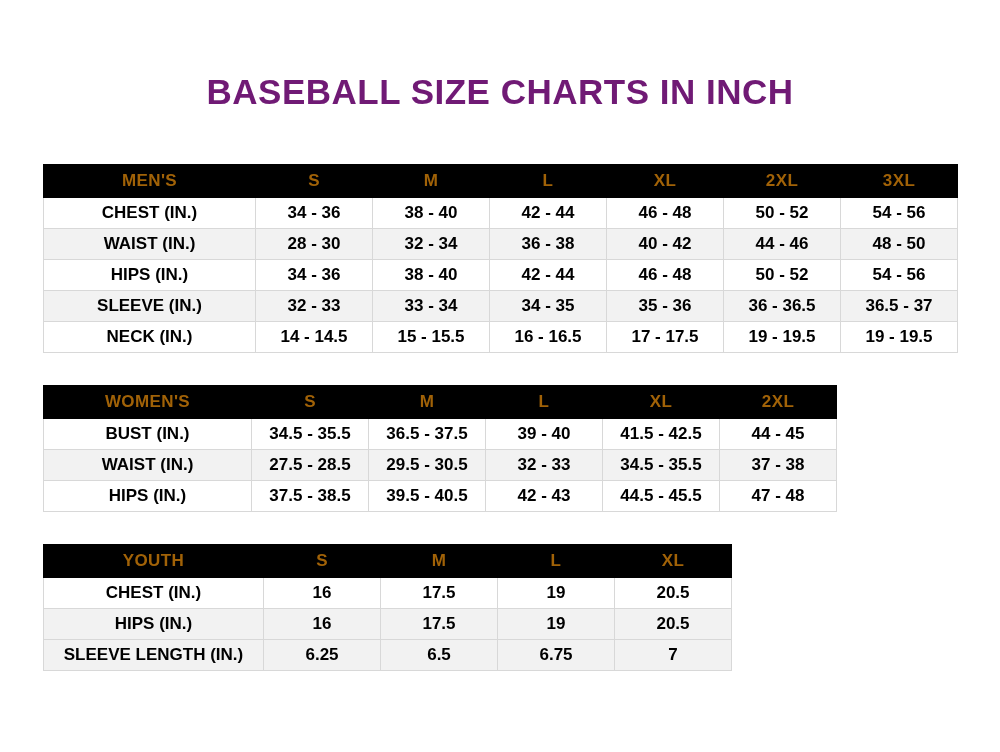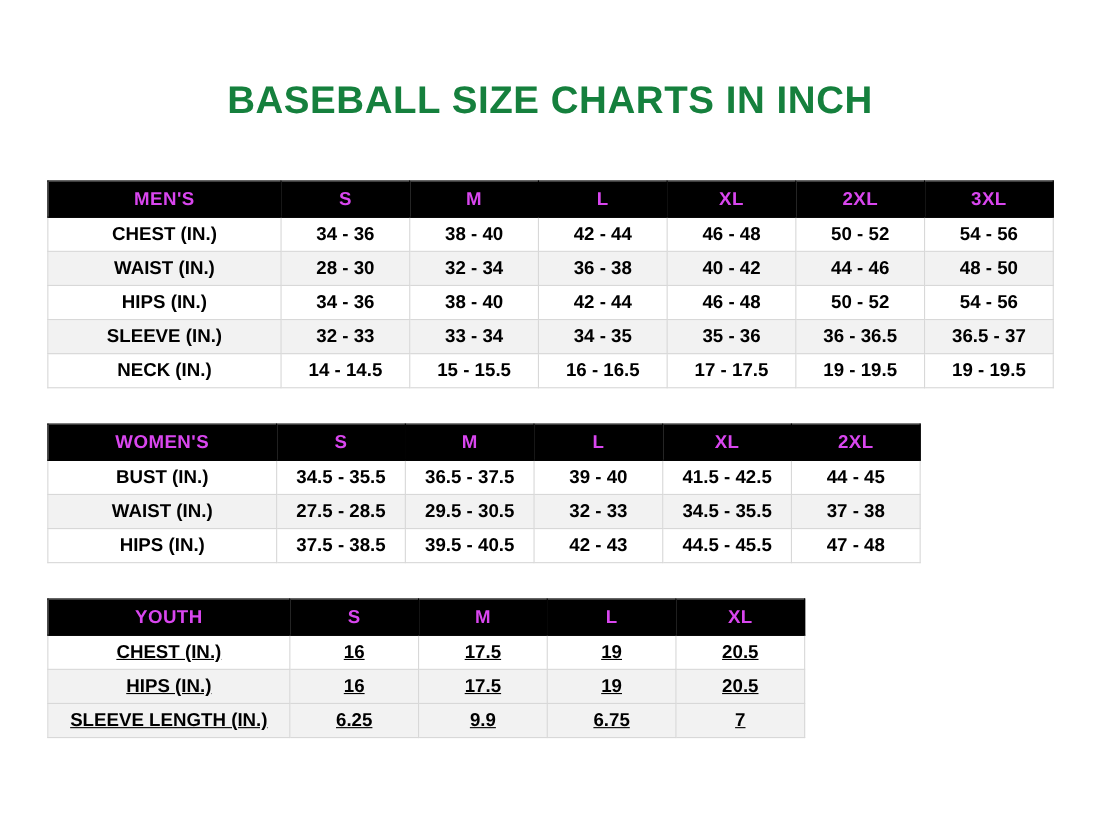"BASEBALL SIZE CHARTS IN INCH" .title { color: #15803d -> #701a75 }
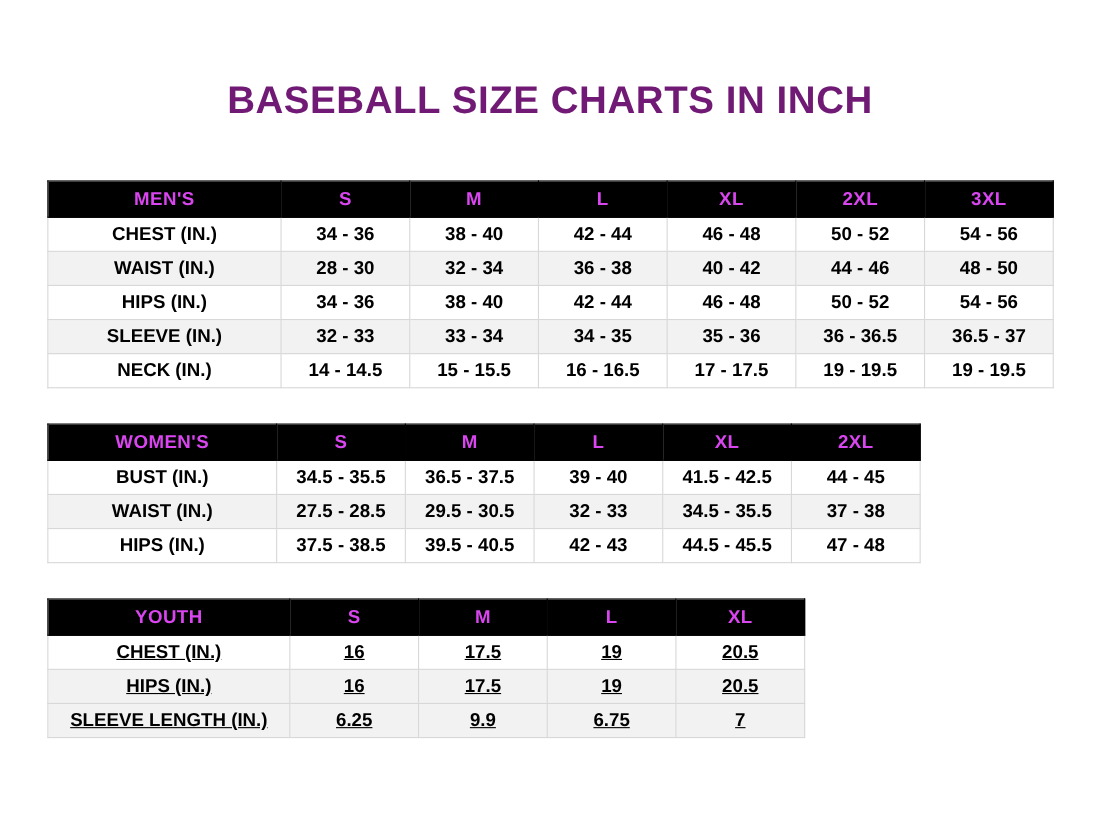"MEN'S" table.size-table thead th { color: #d946ef -> #a16207 }
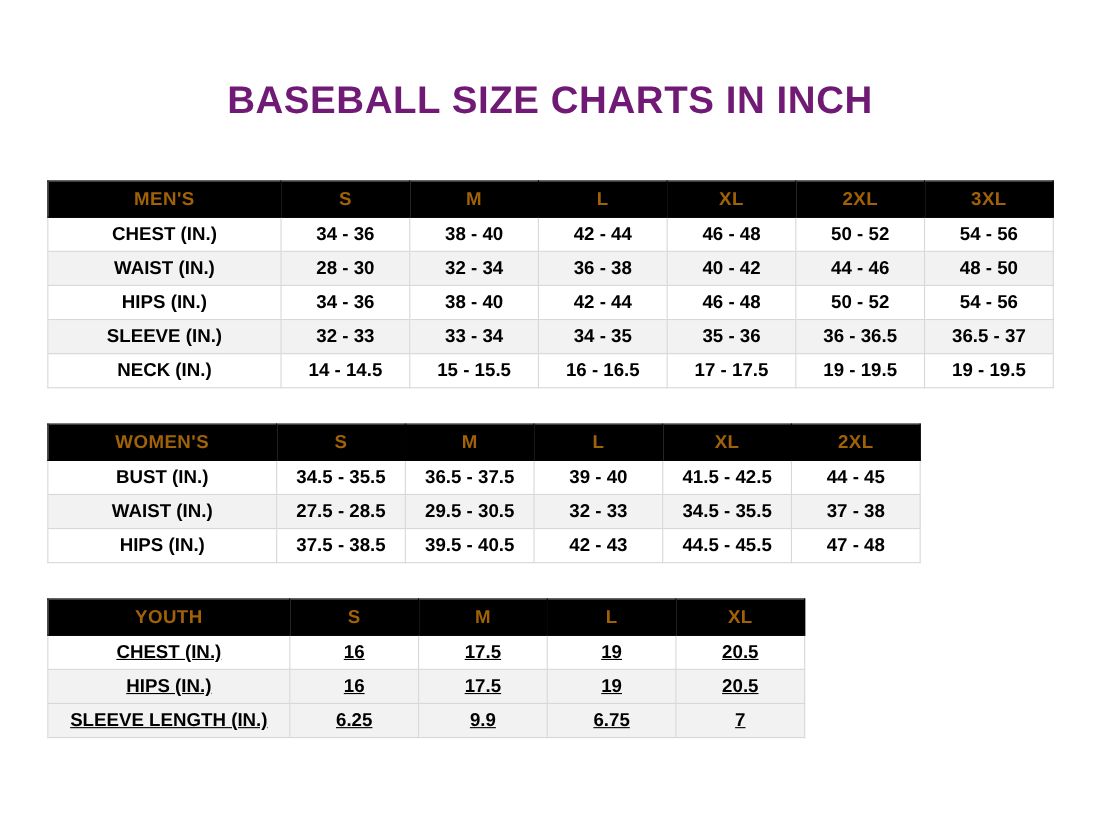"YOUTH" .tbl-youth { text-decoration: underline -> none }
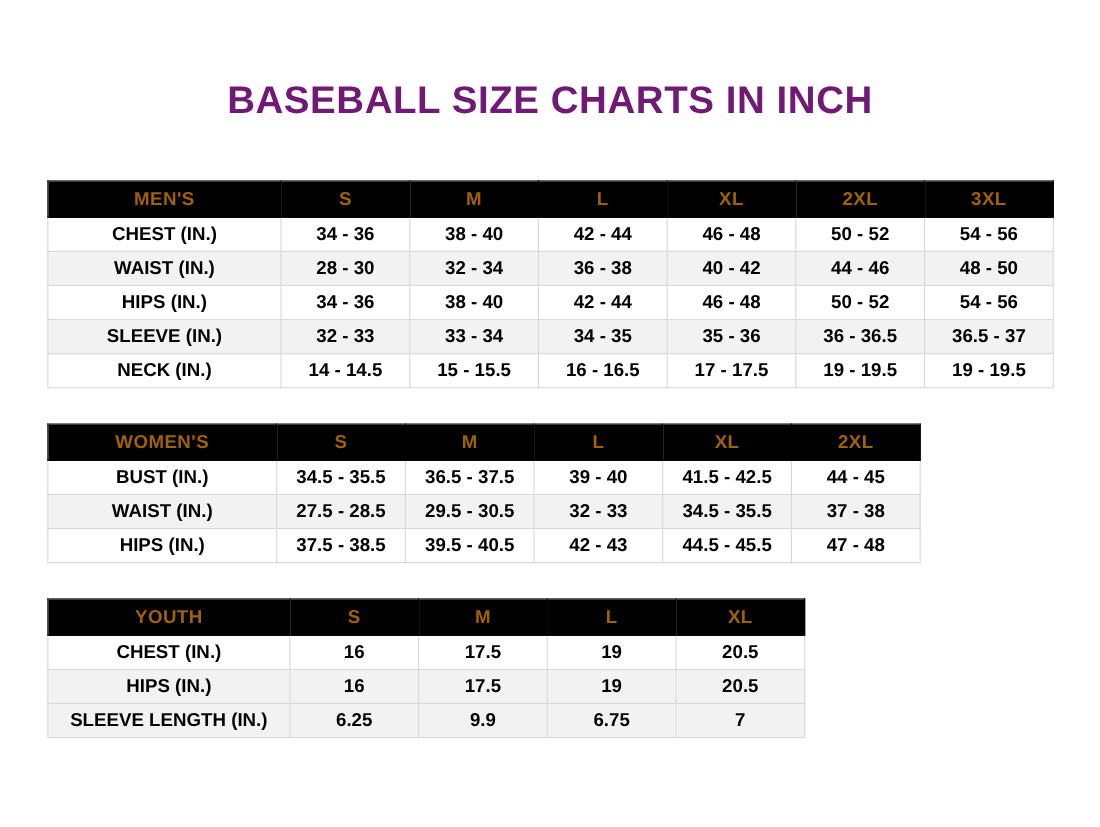"9.9" td { text: 9.9 -> 6.5 }
